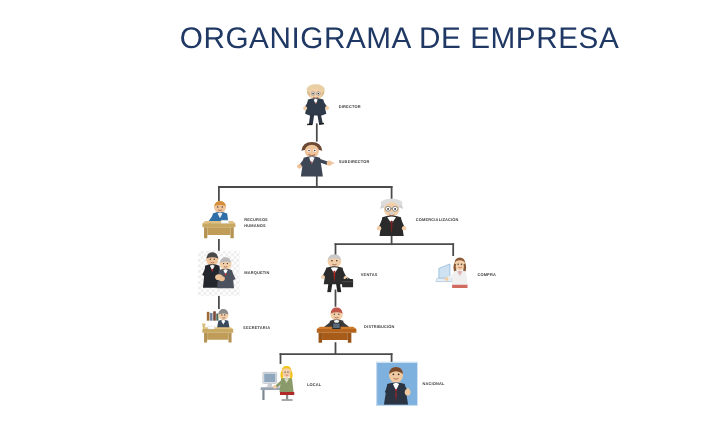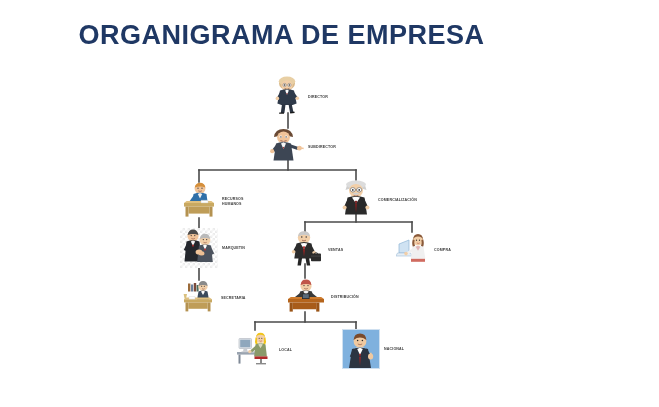"ORGANIGRAMA DE EMPRESA" #chart-title { font-weight: bold -> normal; text-align: center -> right }
